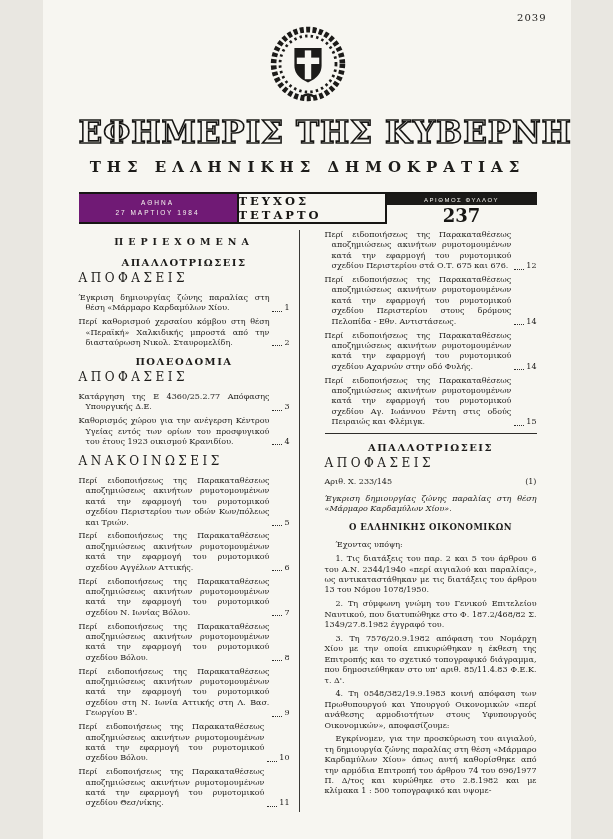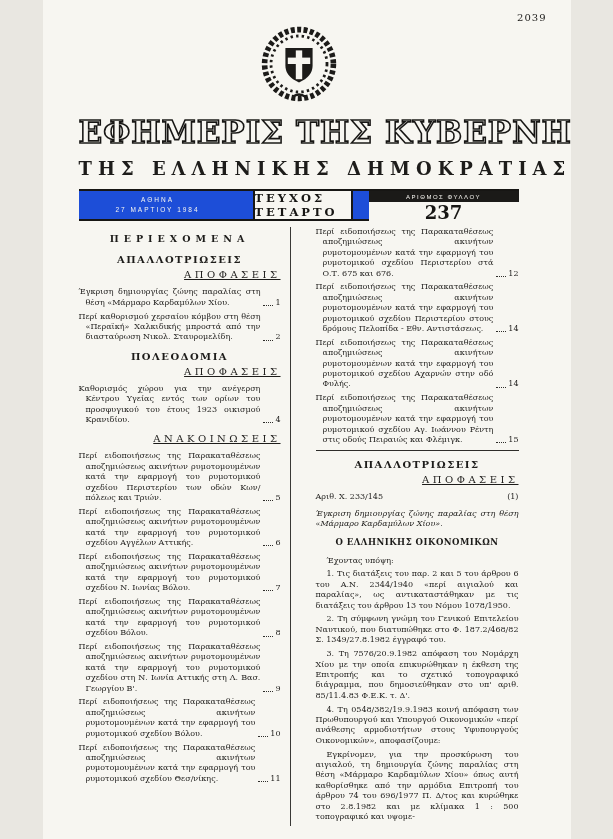"2039" .page { padding: 6px 52px 8px 36px -> 6px 34px 8px 36px }
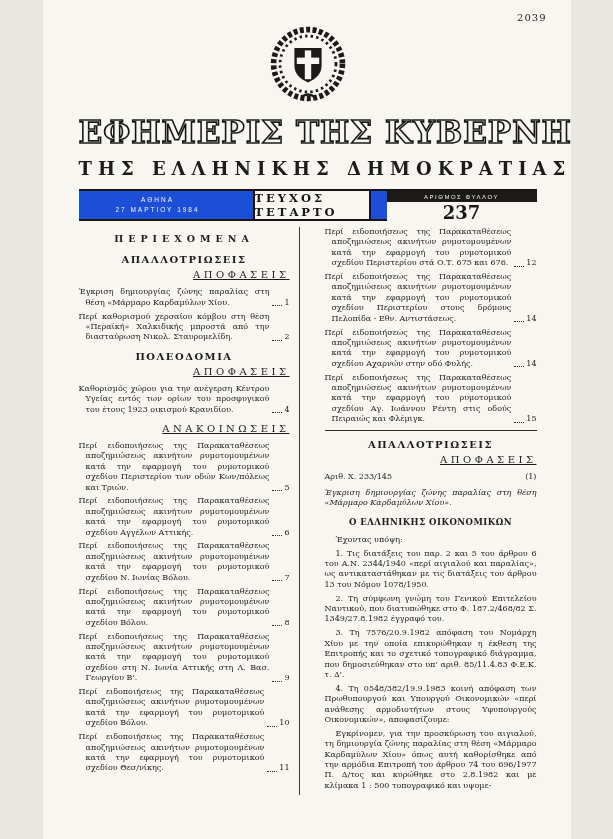"ΤΗΣ ΕΛΛΗΝΙΚΗΣ ΔΗΜΟΚΡΑΤΙΑΣ" .gazette-subtitle { font-size: 18px -> 15px }
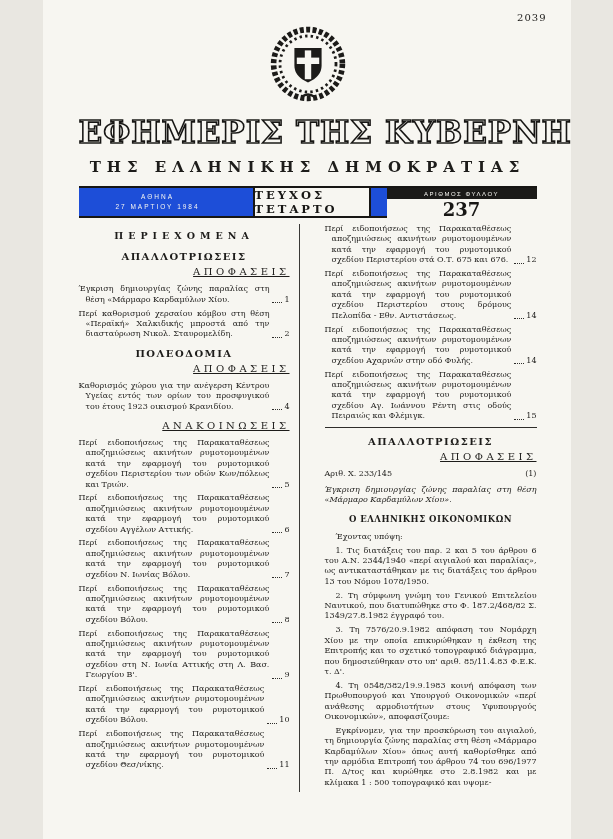"ΤΕΥΧΟΣ ΤΕΤΑΡΤΟ" .masthead-bar { background: #1d4ed8 -> #701a75; gap: 16px -> none; margin-top: 10px -> 16px }
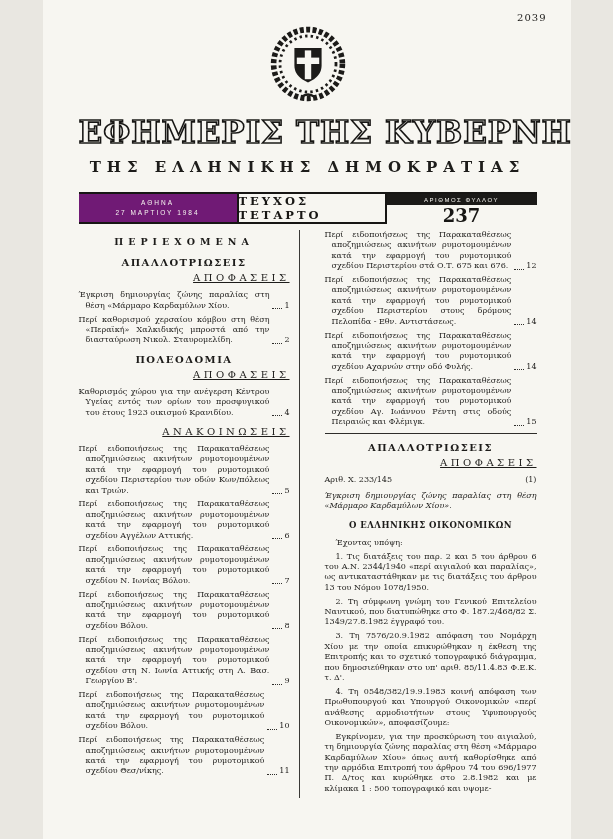"ΑΠΟΦΑΣΕΙΣ" .h-sub { font-size: 10px -> 12px; text-align: right -> left; text-decoration: underline -> none }
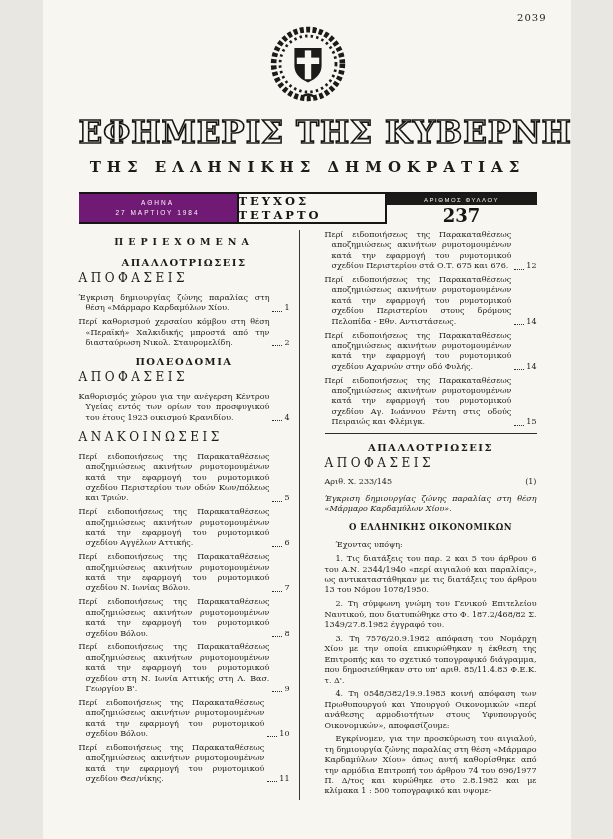"Κατάργηση της Ε 4360/25.2.77 Απόφασης" div.toc-entry { html: none -> <div> <span>Κατάργηση της Ε 4360/25.2.77 Απόφασης Υπουργικής Δ.Ε.</span> <span></span> <span>3</span> </div> }
